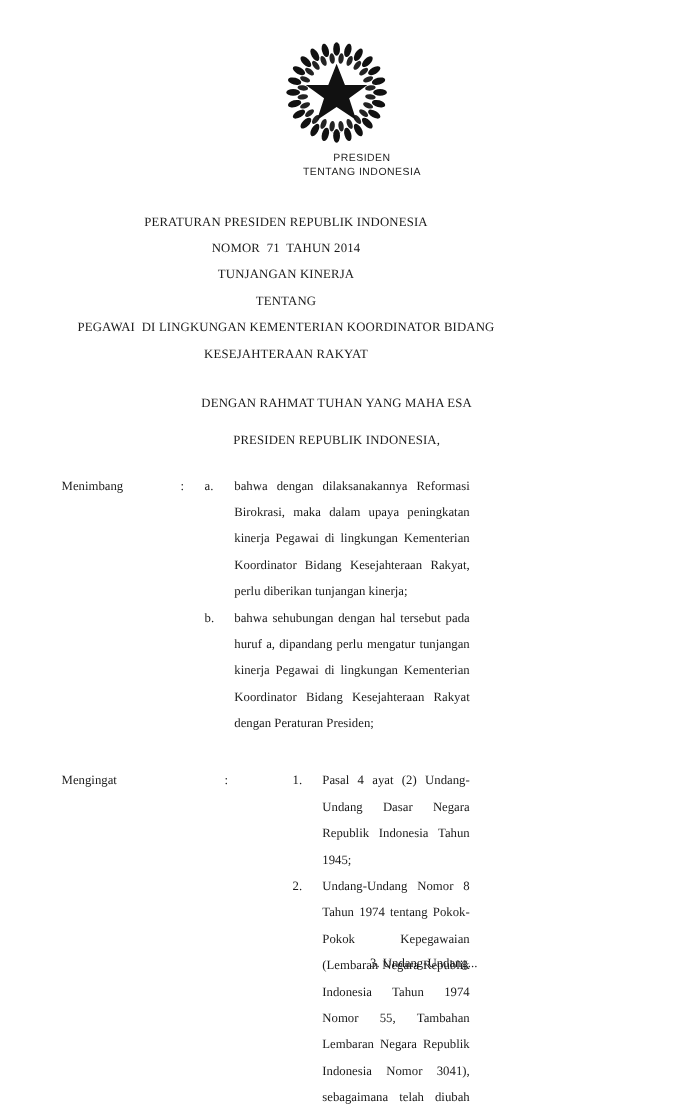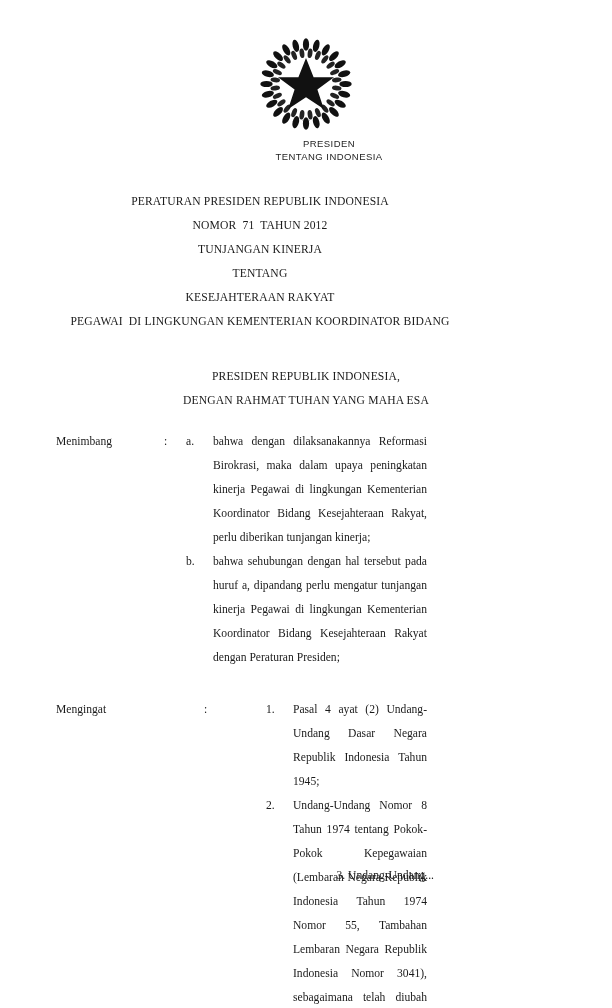"NOMOR 71 TAHUN 2012" div.tline { text: 2012 -> 2014 }
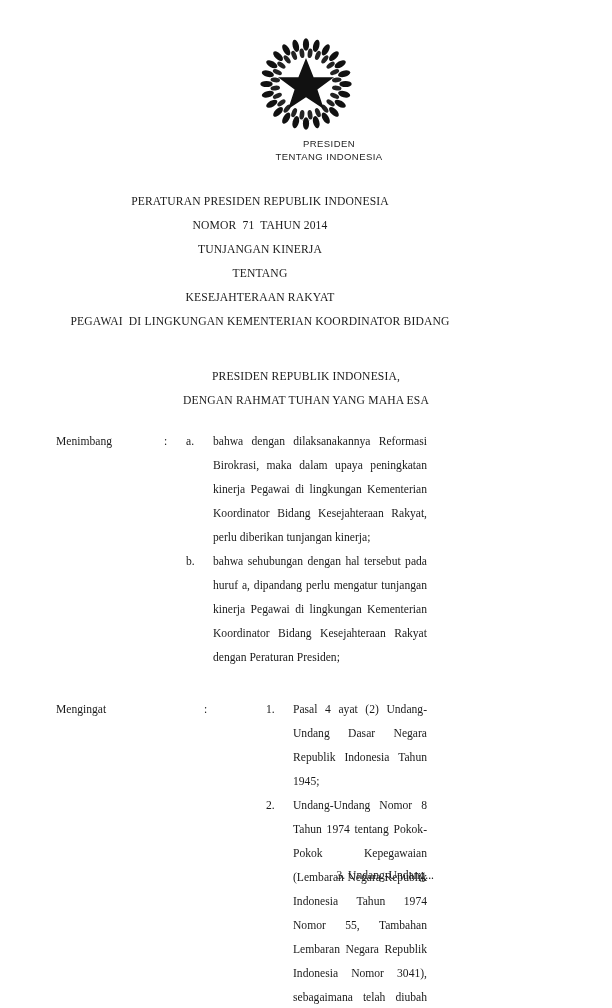"KESEJAHTERAAN RAKYAT" div.tline { order: before "PEGAWAI DI LINGKUNGAN KEMENTERIAN" -> after "PEGAWAI DI LINGKUNGAN KEMENTERIAN" }
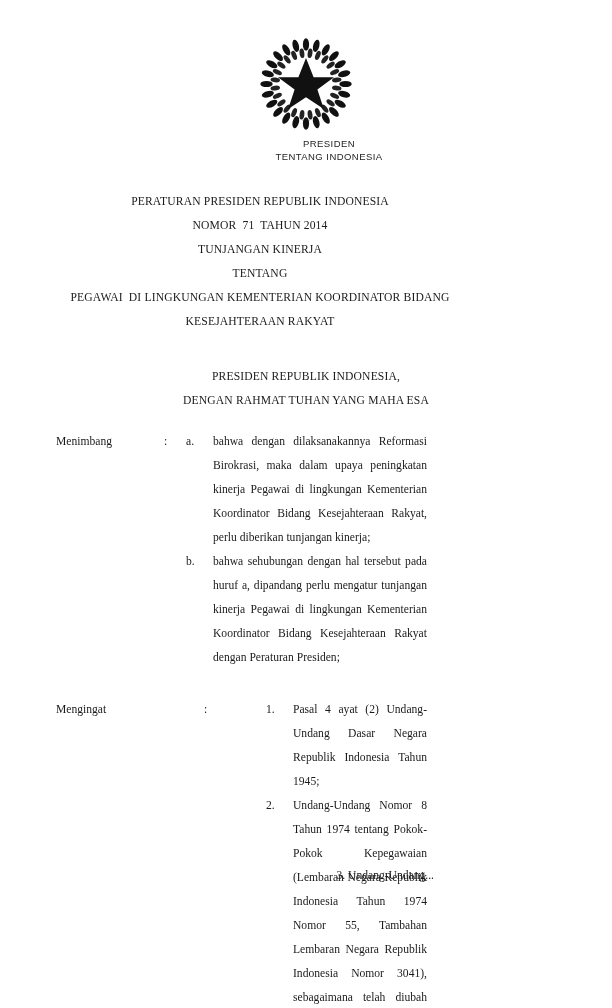"PRESIDEN REPUBLIK INDONESIA," div.oline { order: before "DENGAN RAHMAT TUHAN YANG MAHA" -> after "DENGAN RAHMAT TUHAN YANG MAHA" }
